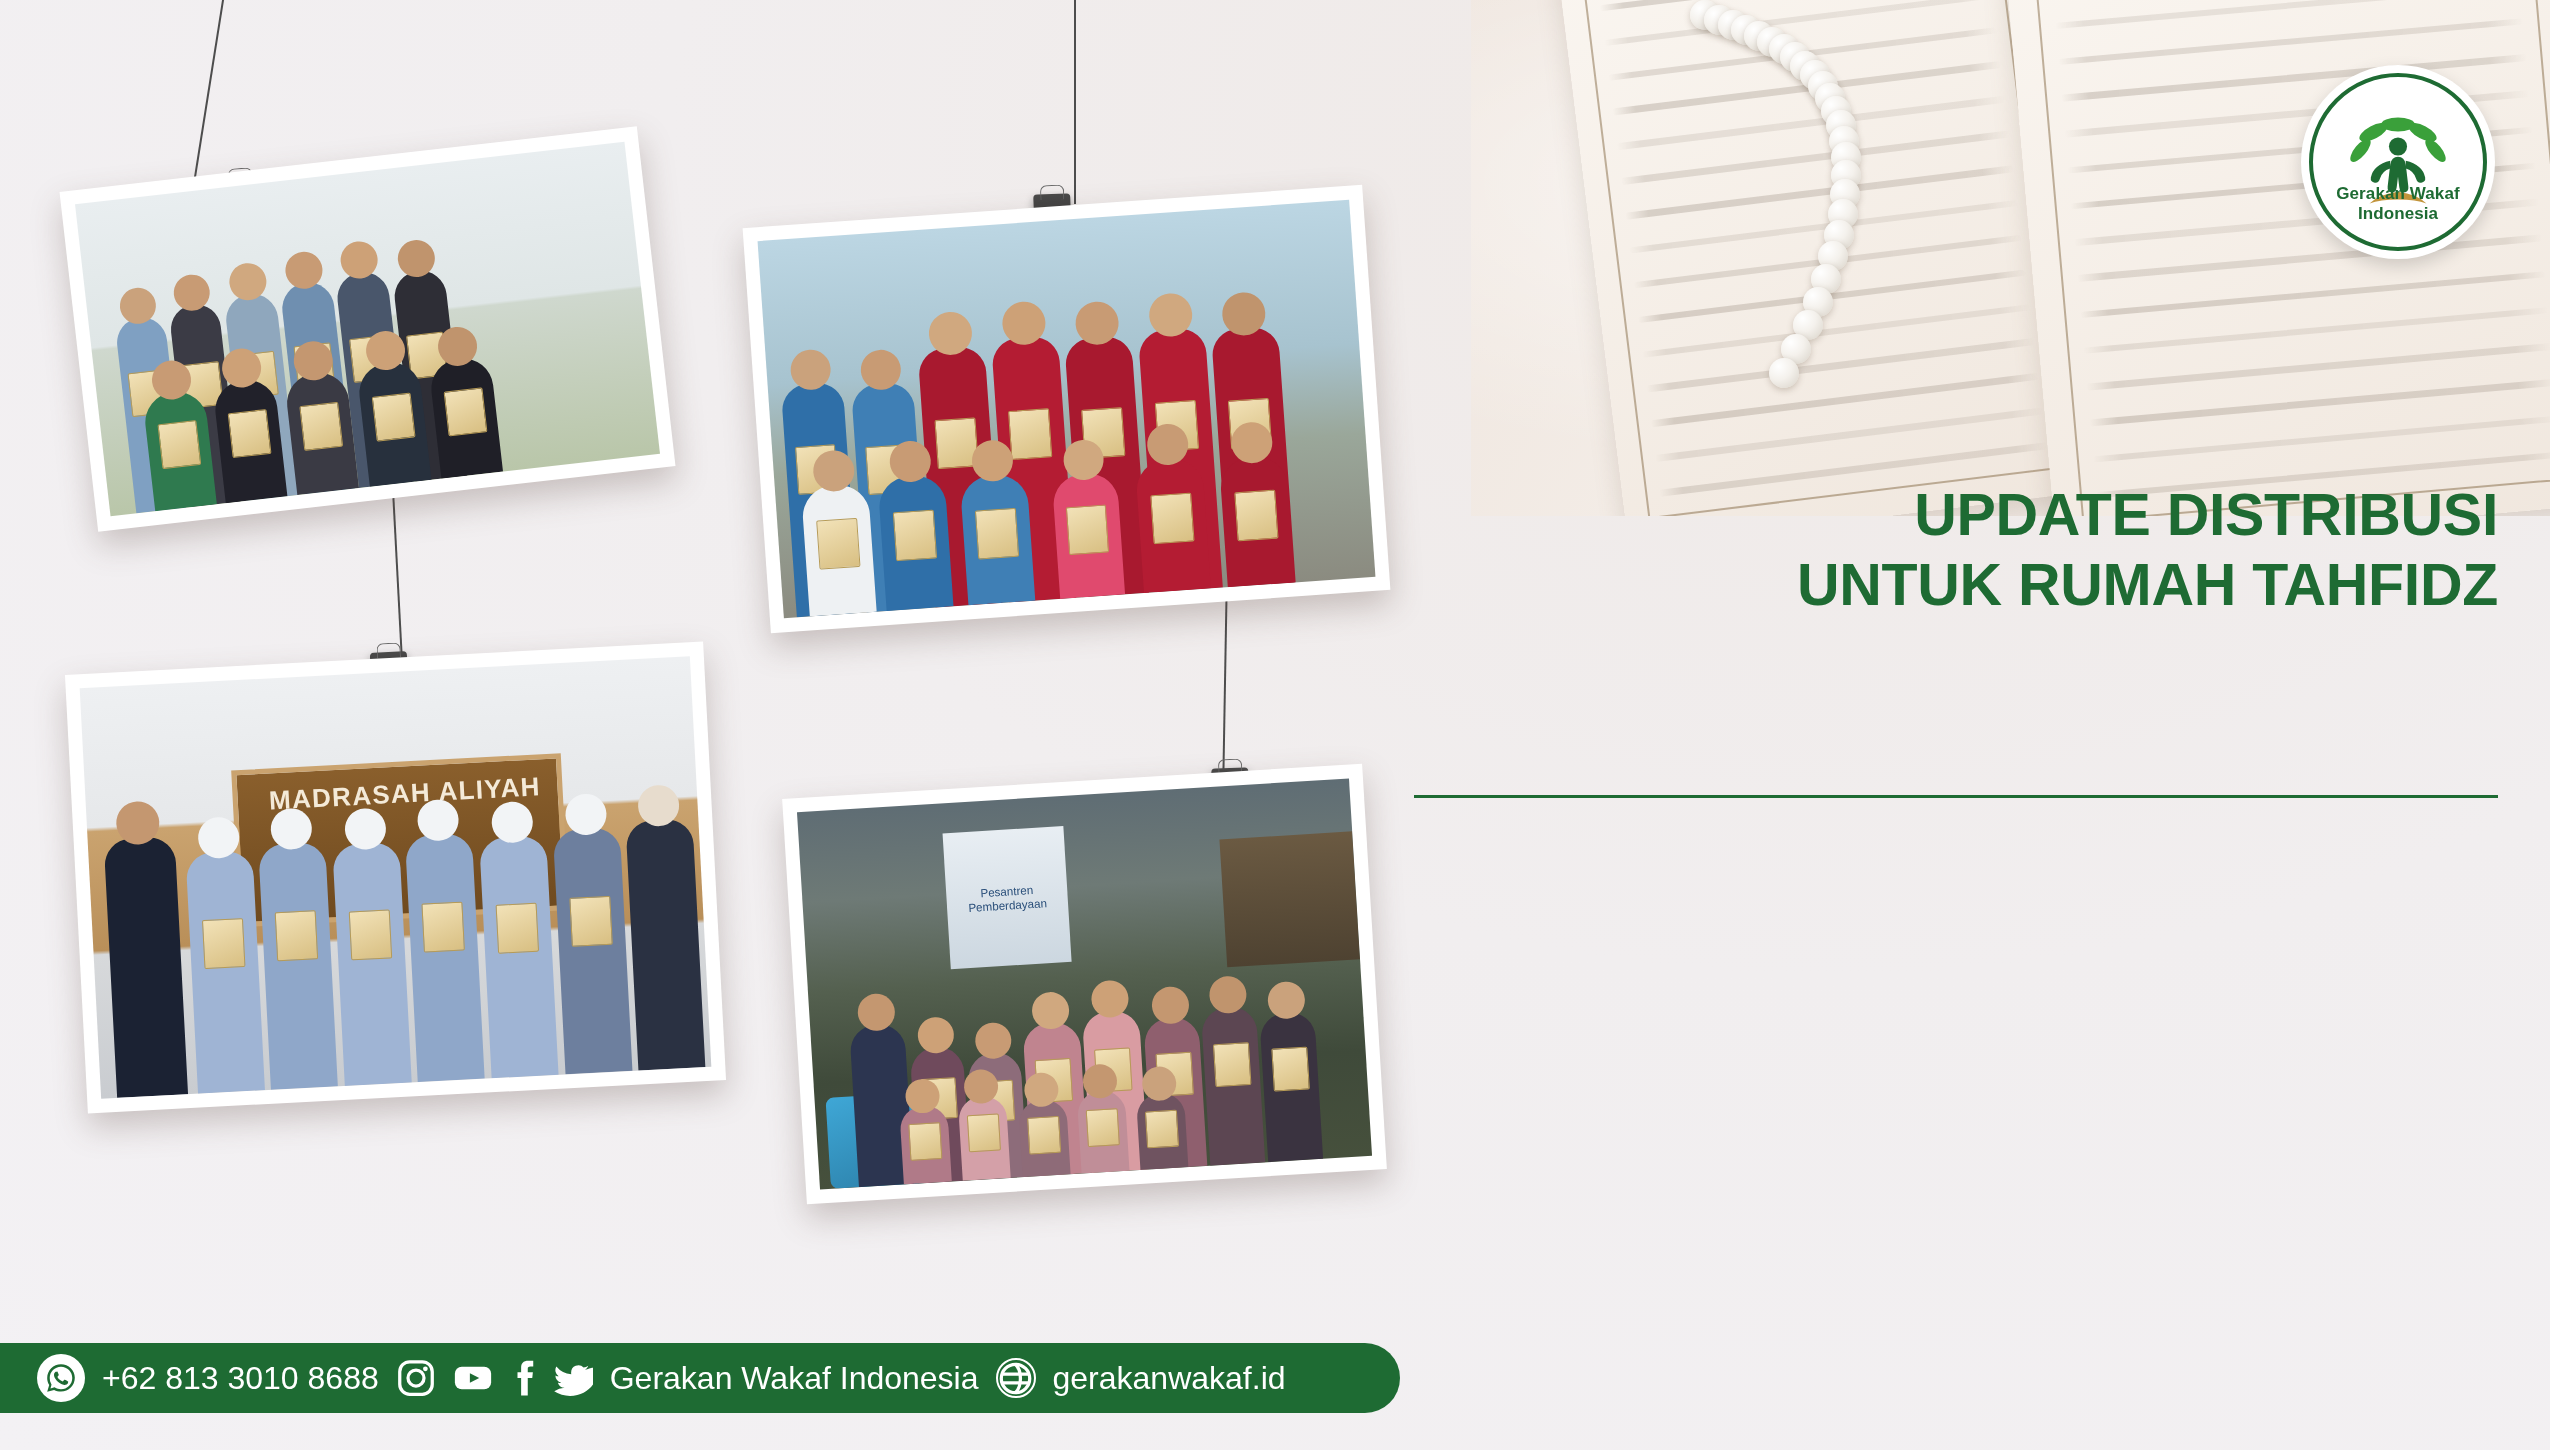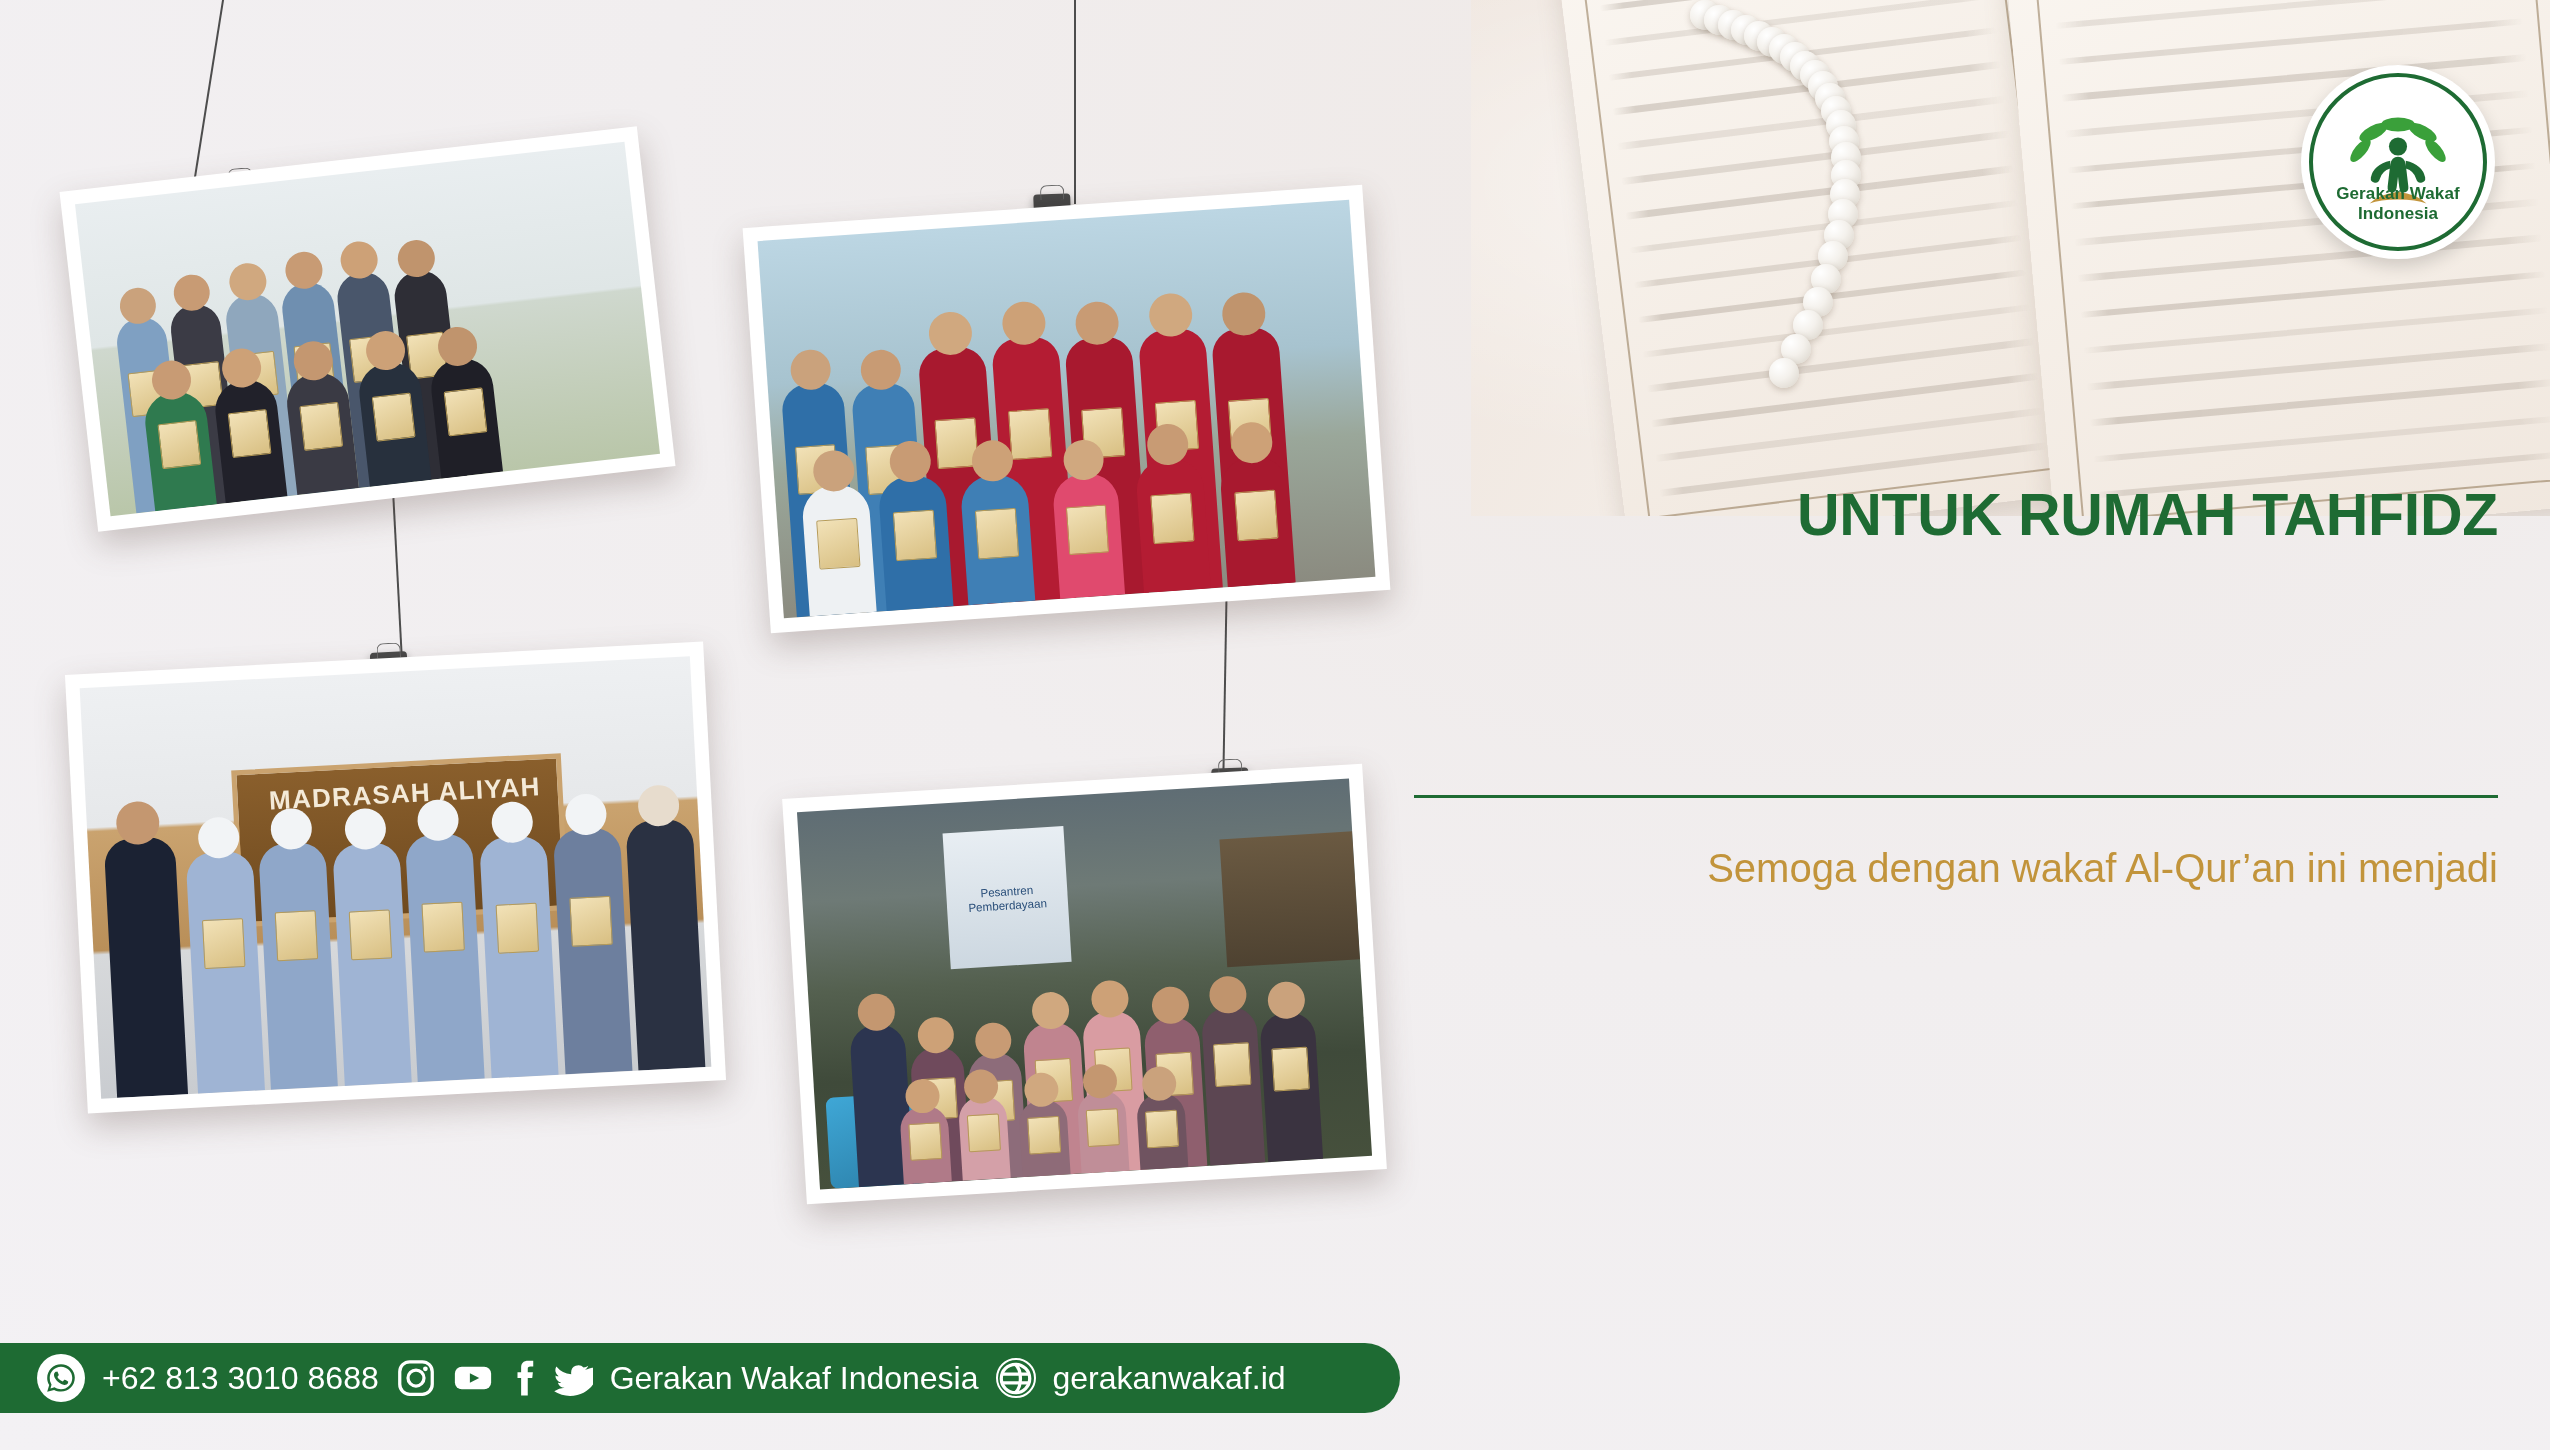"UPDATE DISTRIBUSI" div { html: none -> <div>UPDATE DISTRIBUSI</div> }
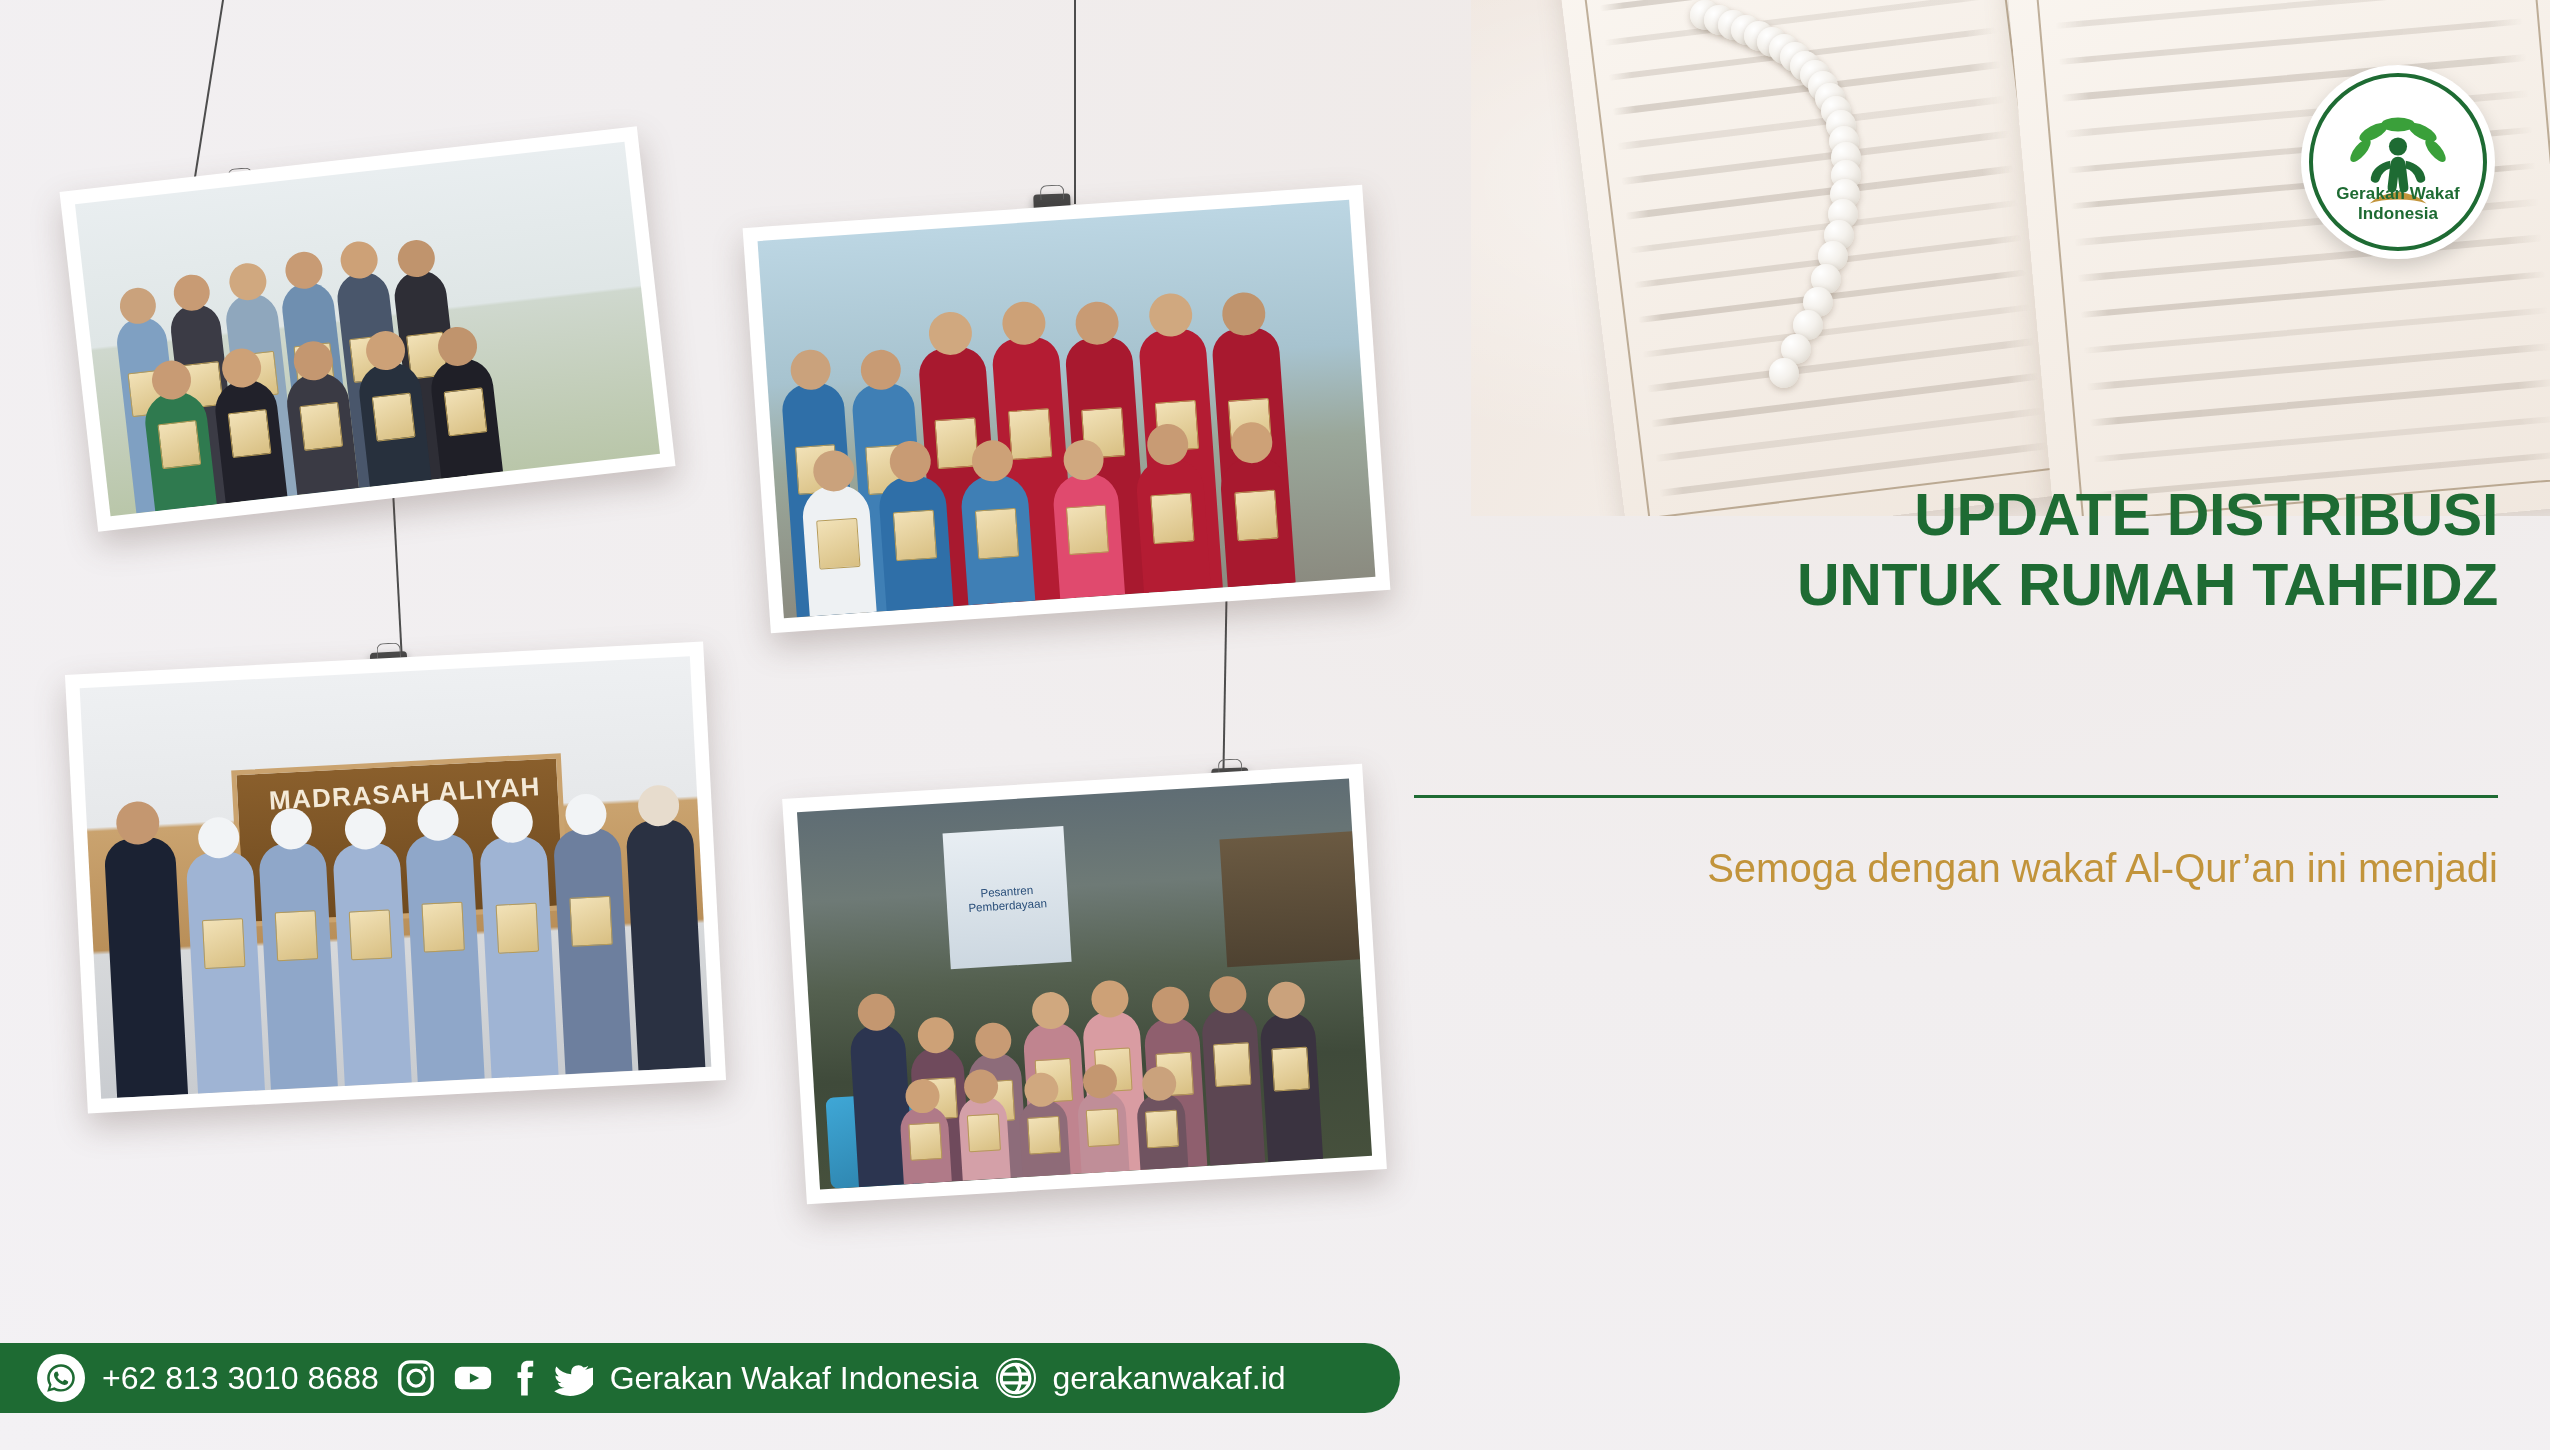"Semoga dengan wakaf Al-Qur’an ini" div { html: <div>Semoga dengan wakaf Al-Qur’an ini menjadi</div> -> none }
